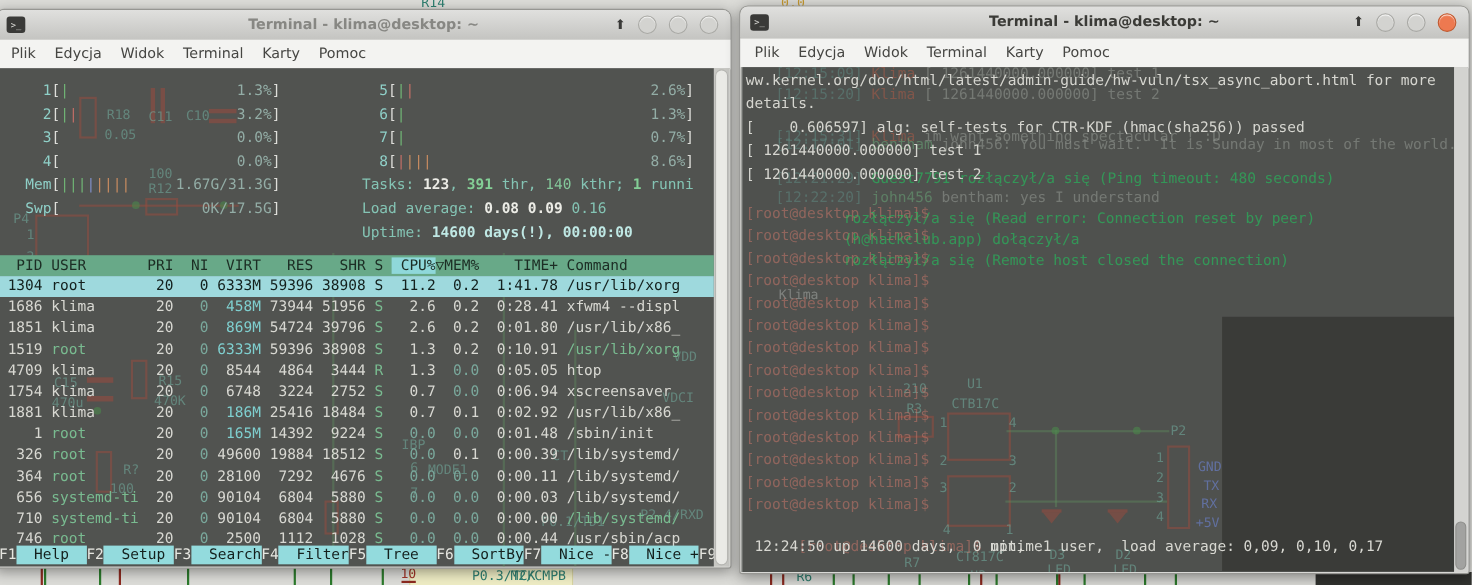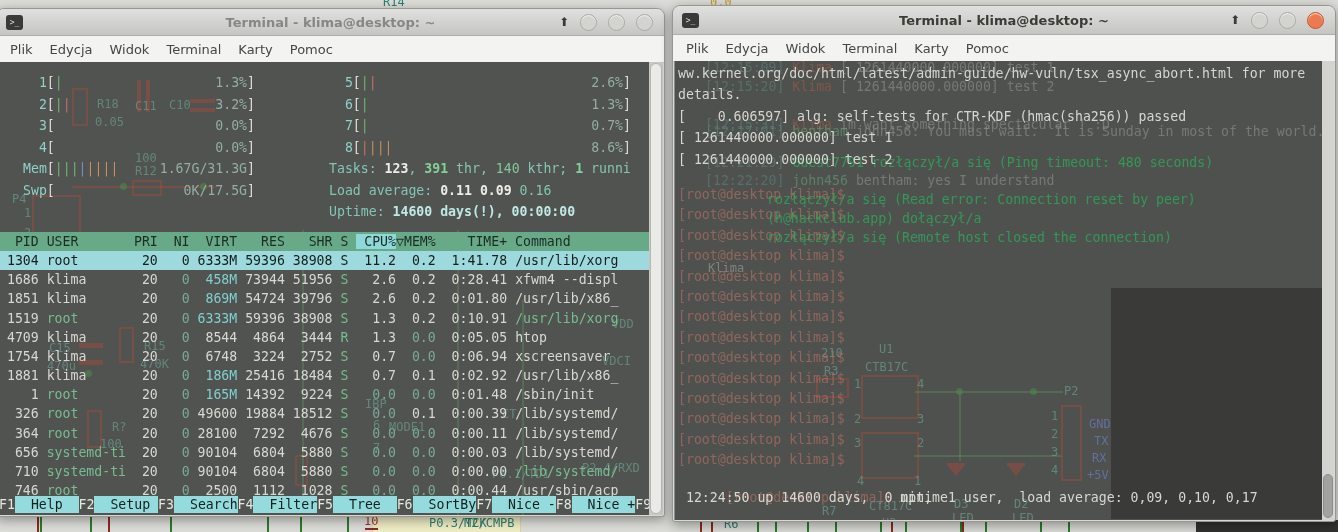"0.11" span.r-bw { text: 0.11 -> 0.08 }
